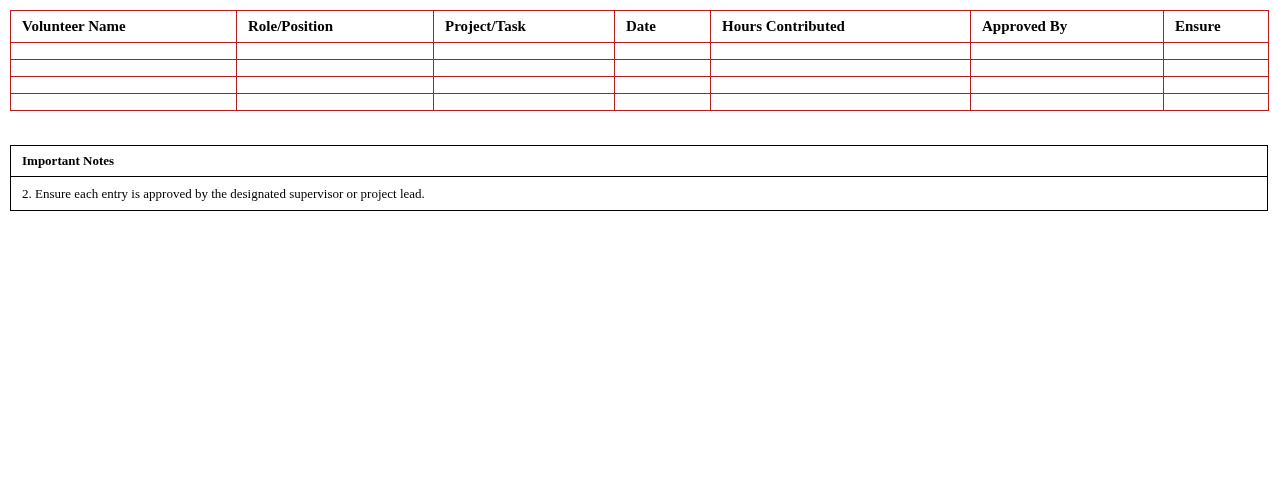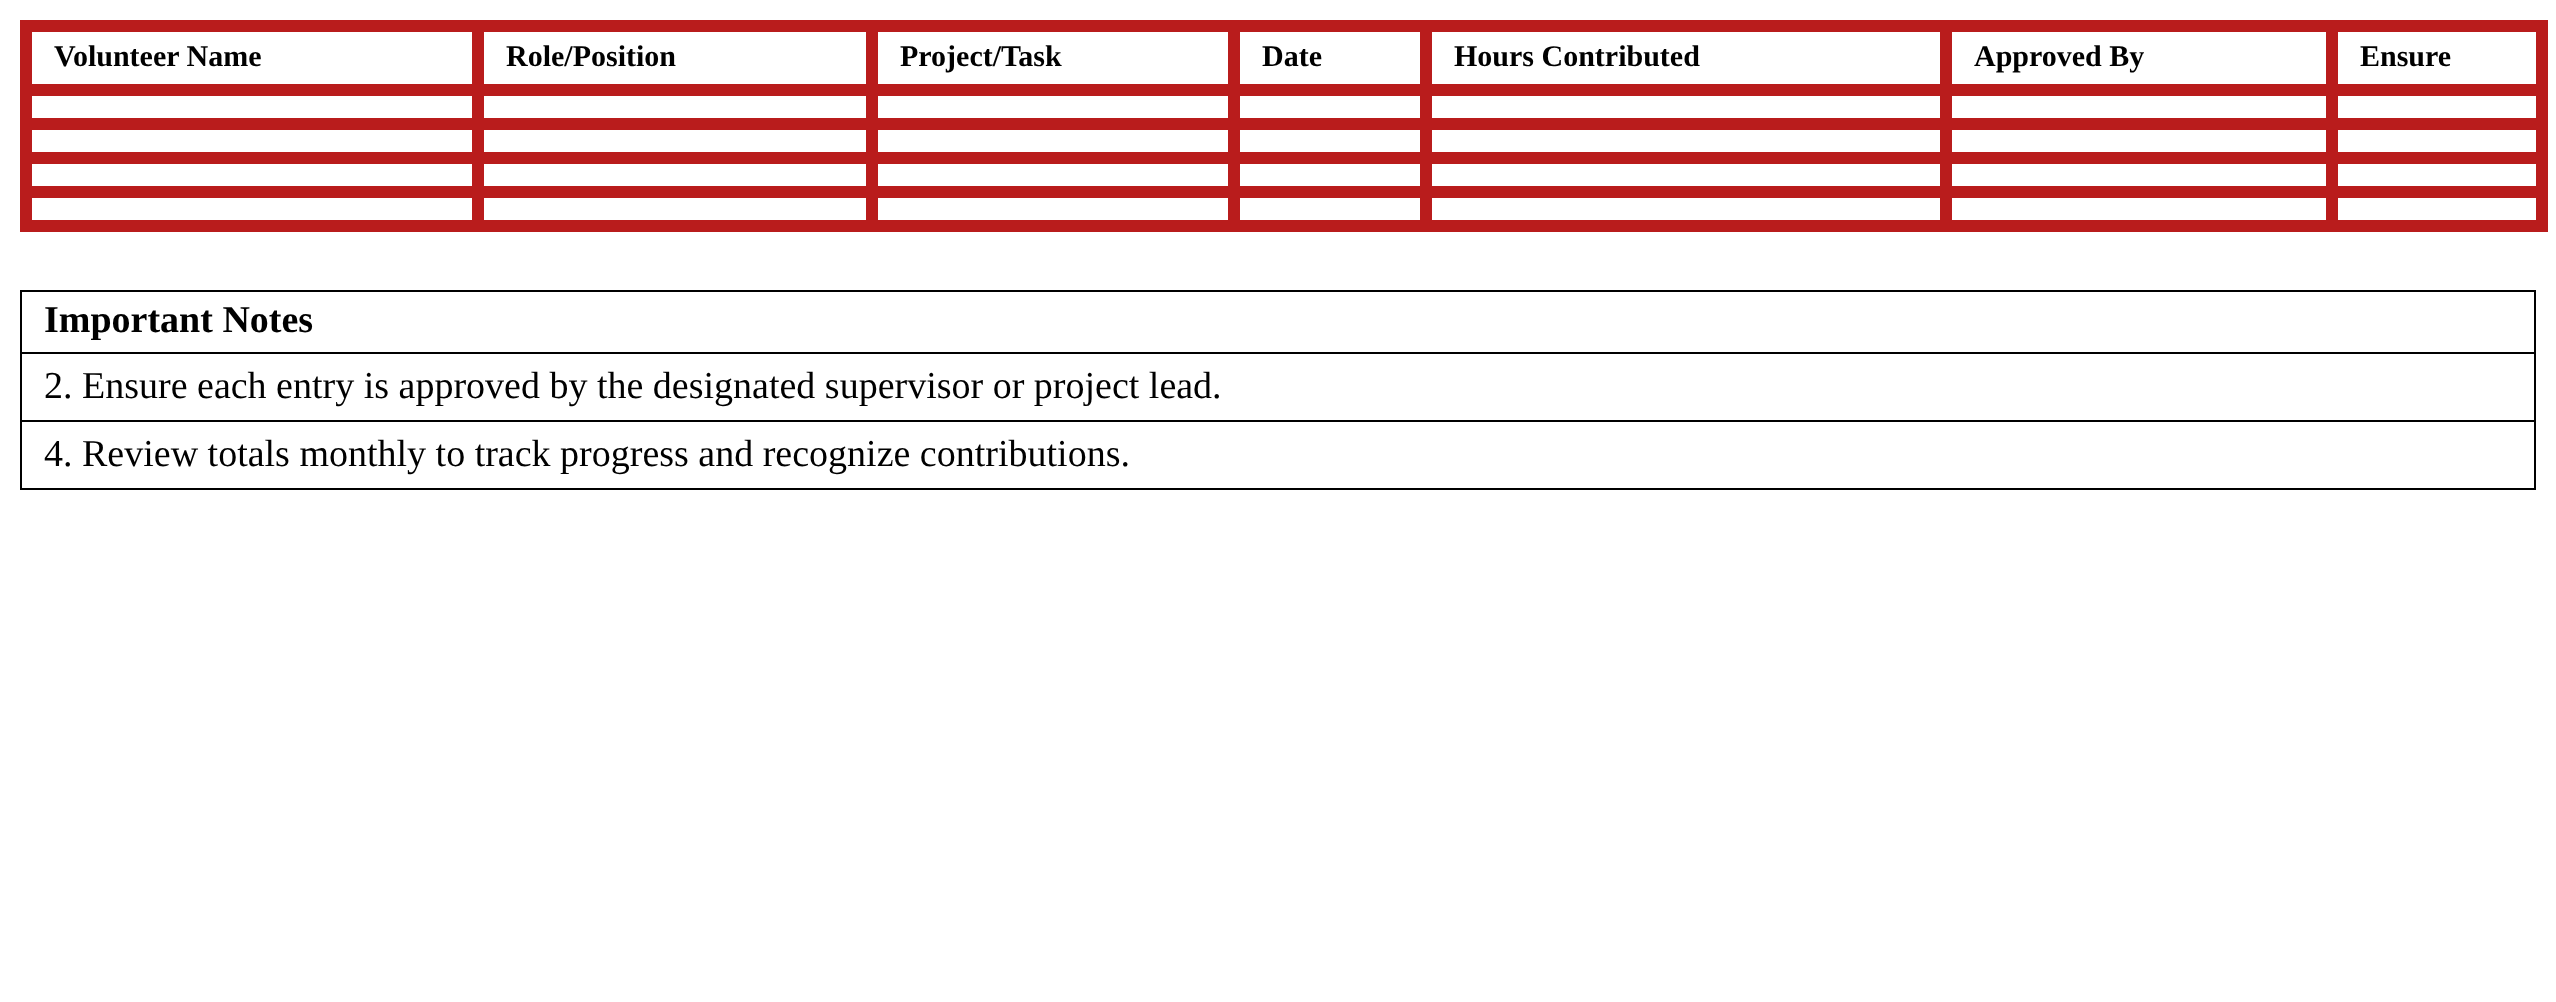"Volunteer Name" .log-table th, .log-table td { border: 6px solid #b91c1c -> 1px solid #b91c1c }
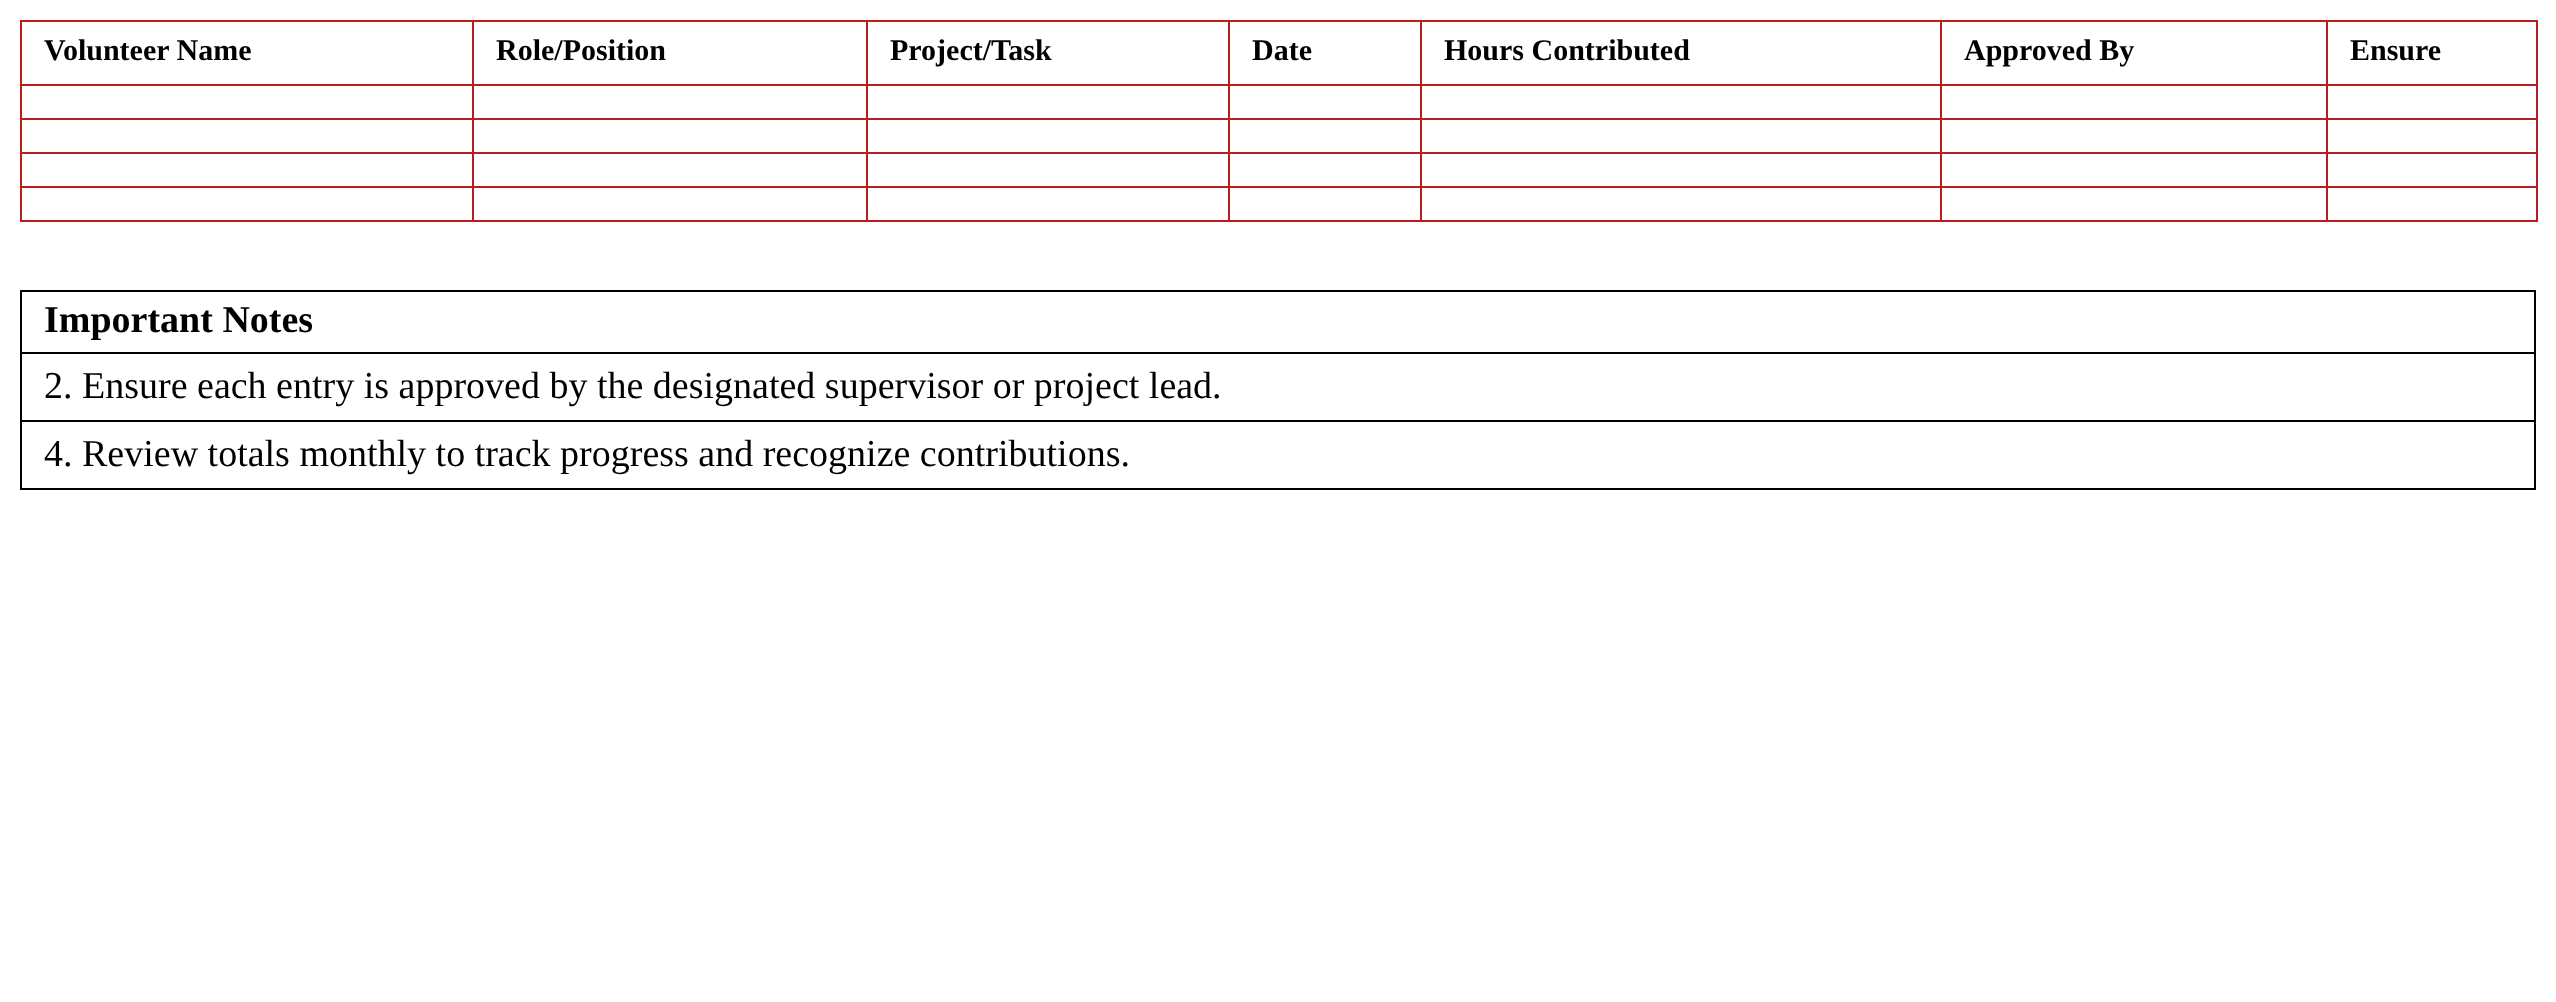"Important Notes" .notes-table td { font-size: 19px -> 13px }
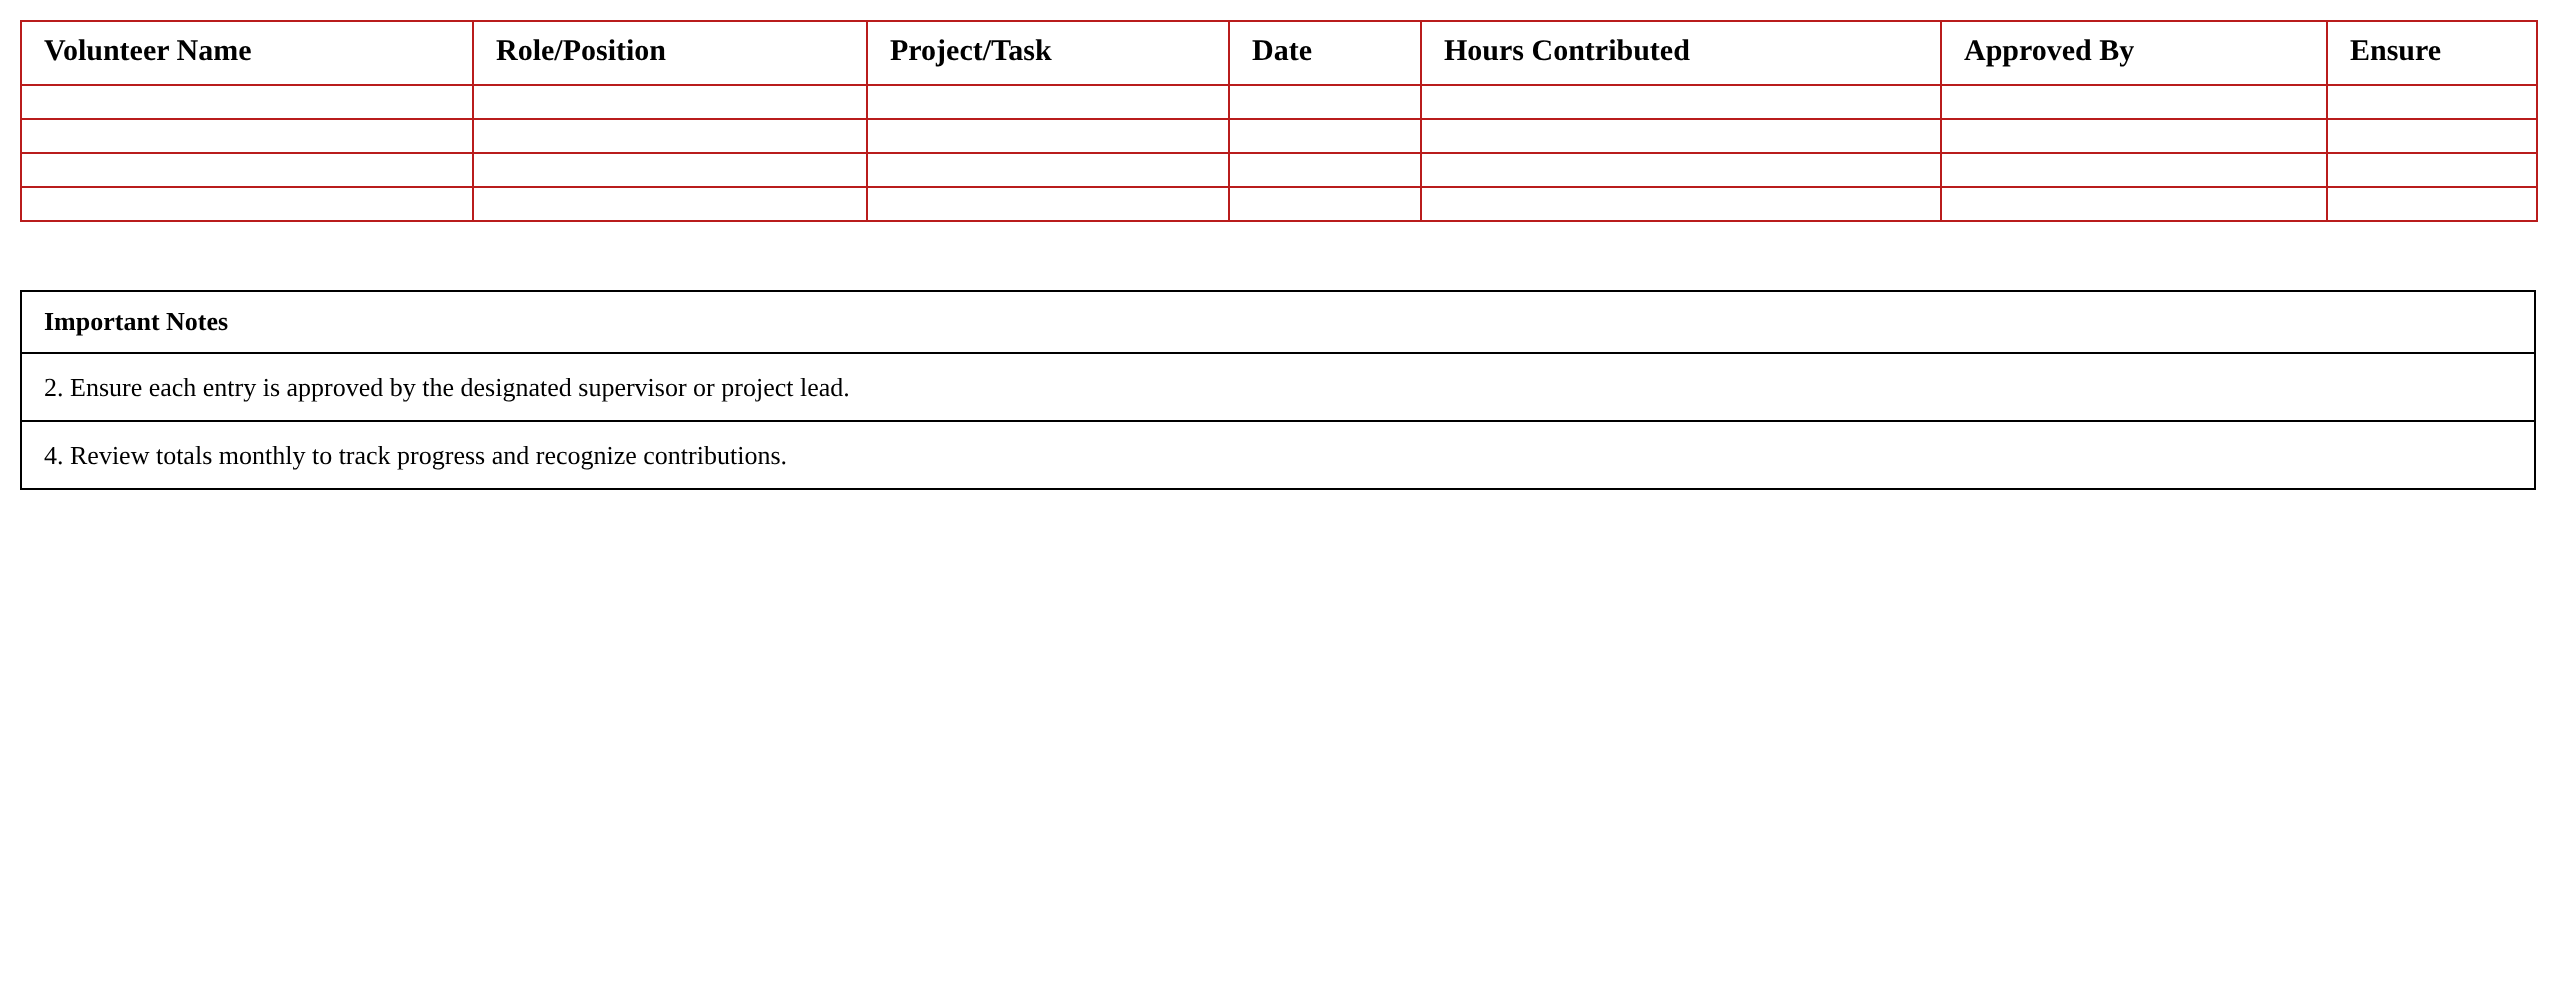"4. Review totals monthly to" tr { html: <tr> <td>4. Review totals monthly to track progress and recognize contributions.</td> </tr> -> none }
